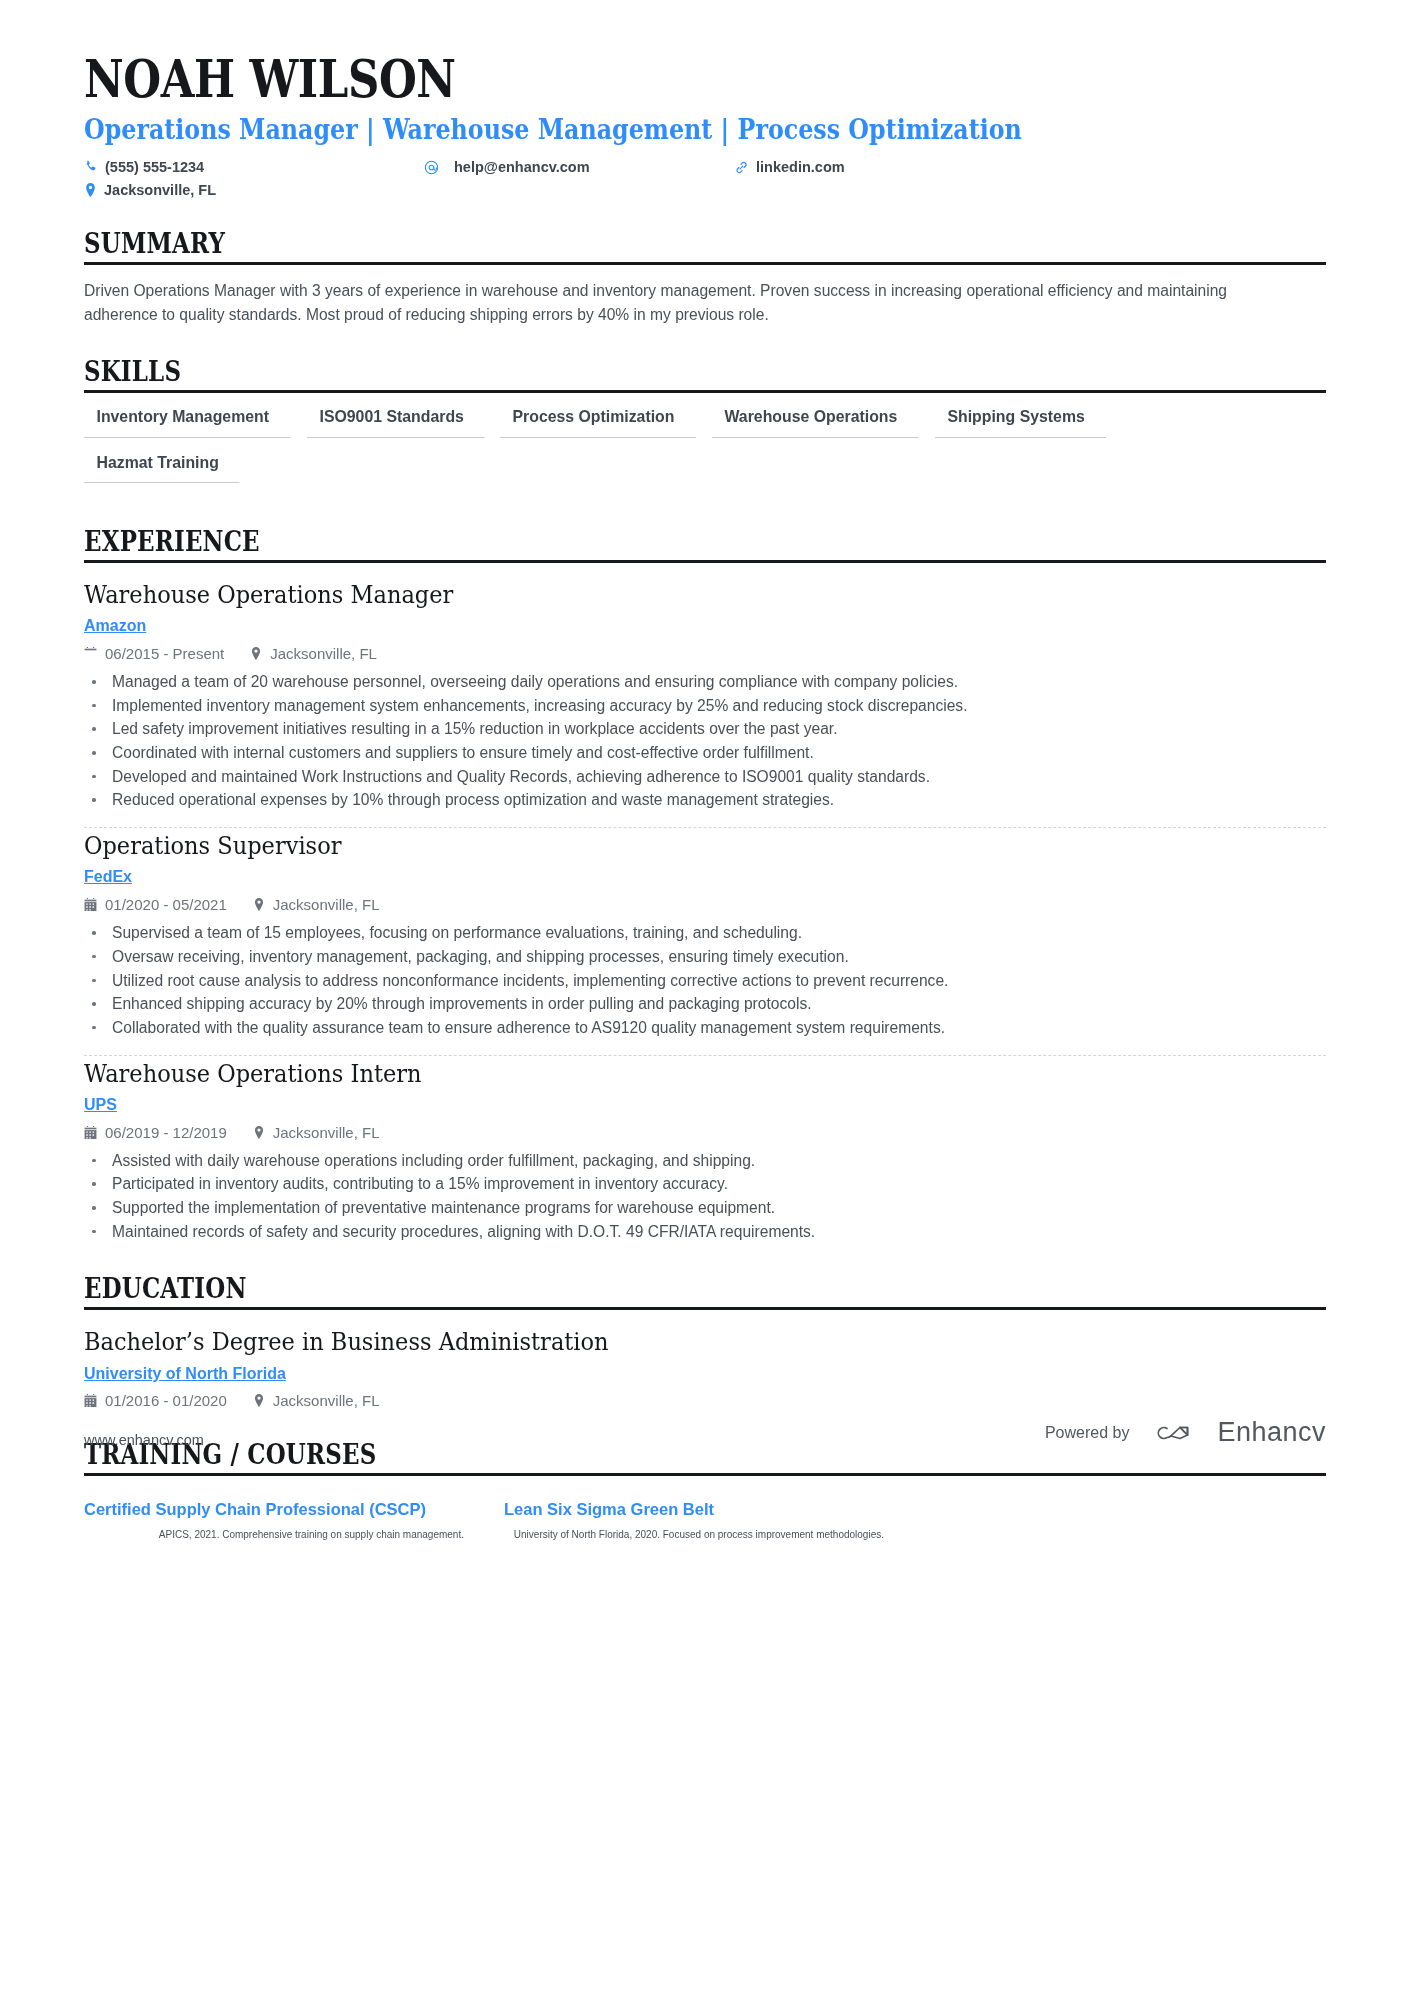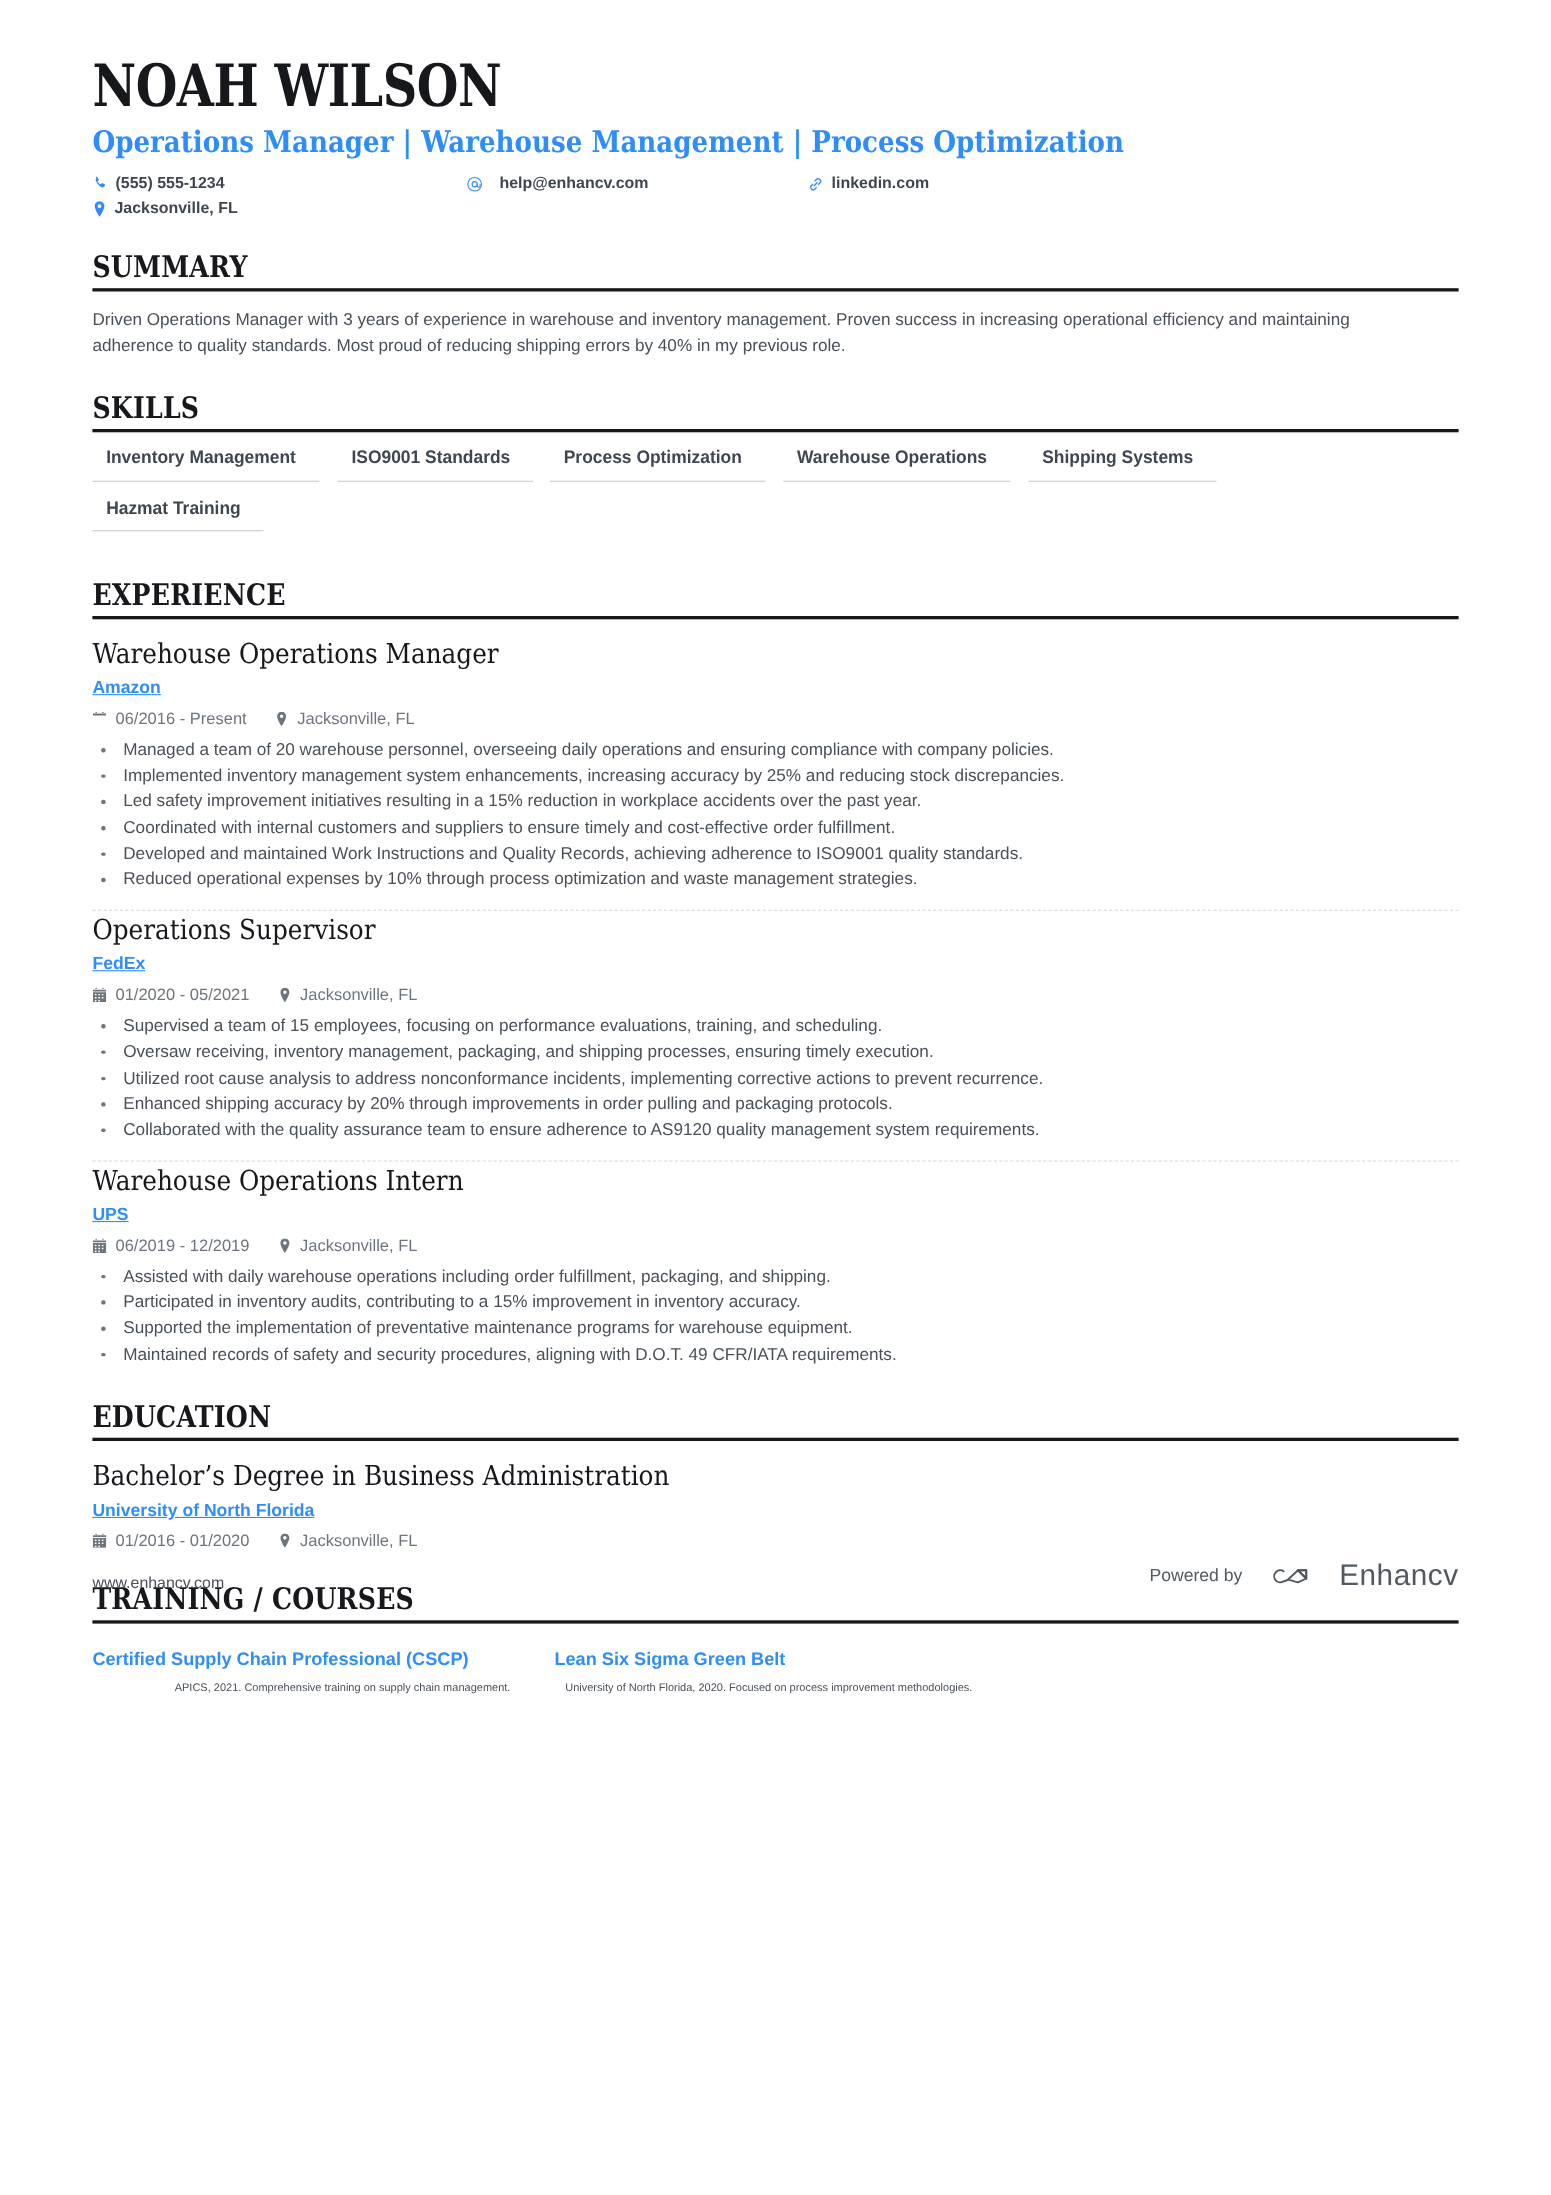"06/2016 - Present" span { text: 06/2016 -> 06/2015 }
